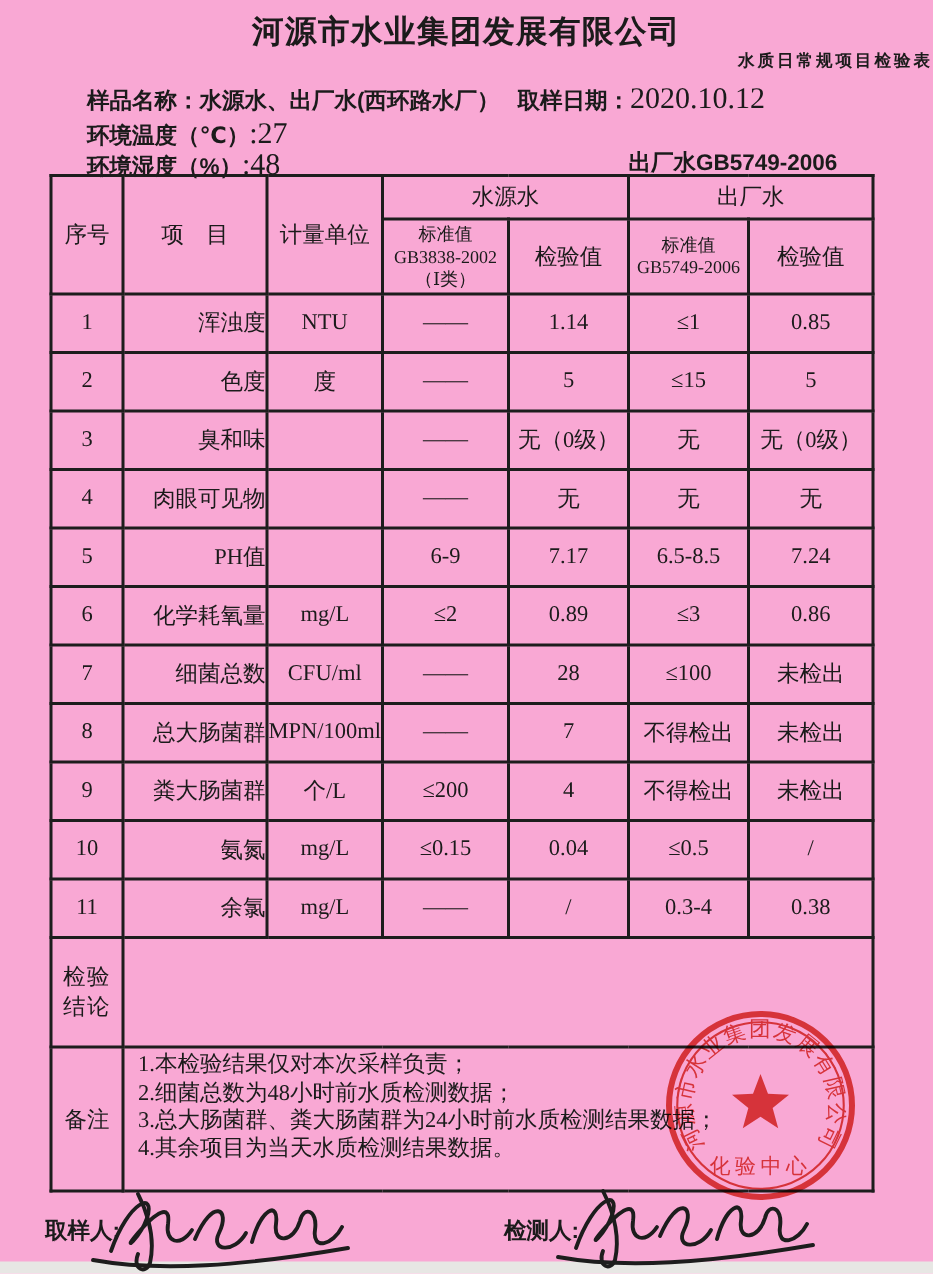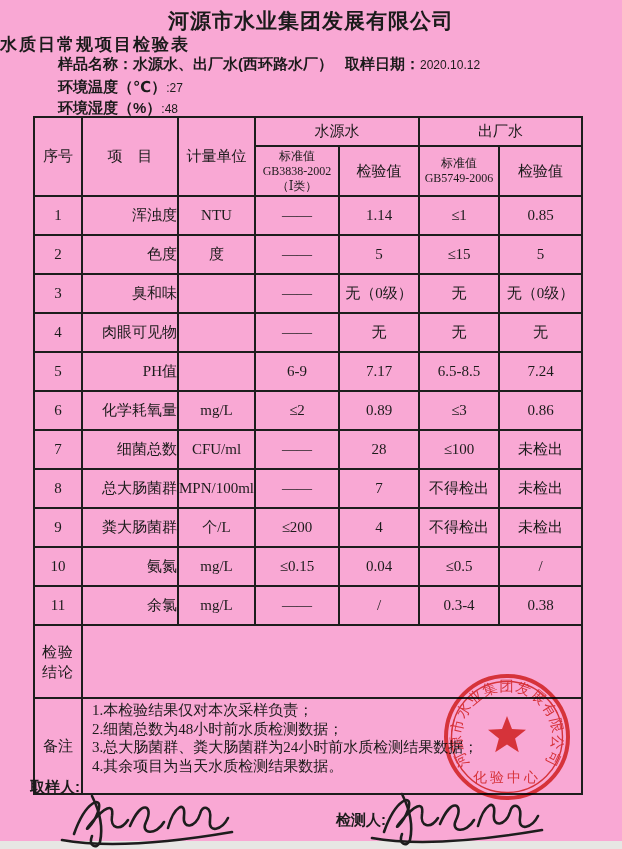"水质日常规项目检验表" .subtitle { font-size: 17px -> 11px; text-align: left -> right }
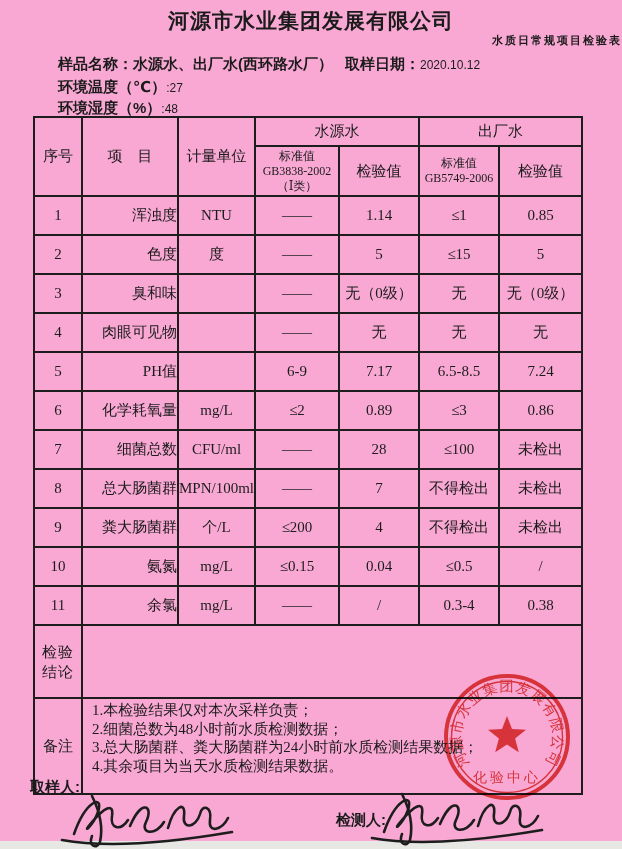"2020.10.12" .meta .num { font-family: Liberation Sans, sans-serif -> Liberation Serif, serif; font-size: 12px -> 20px }
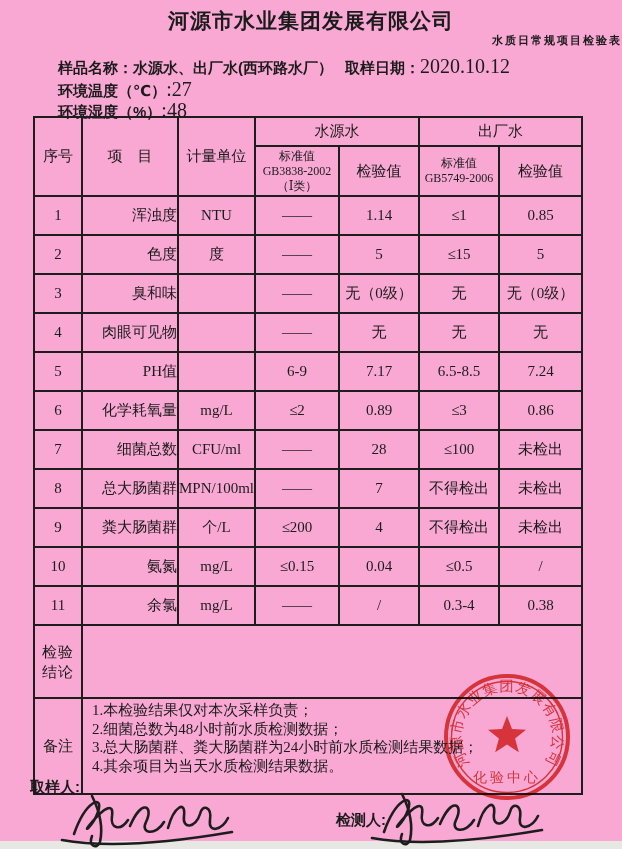"出厂水GB5749-2006" div.meta { html: none -> <div>出厂水GB5749-2006</div> }
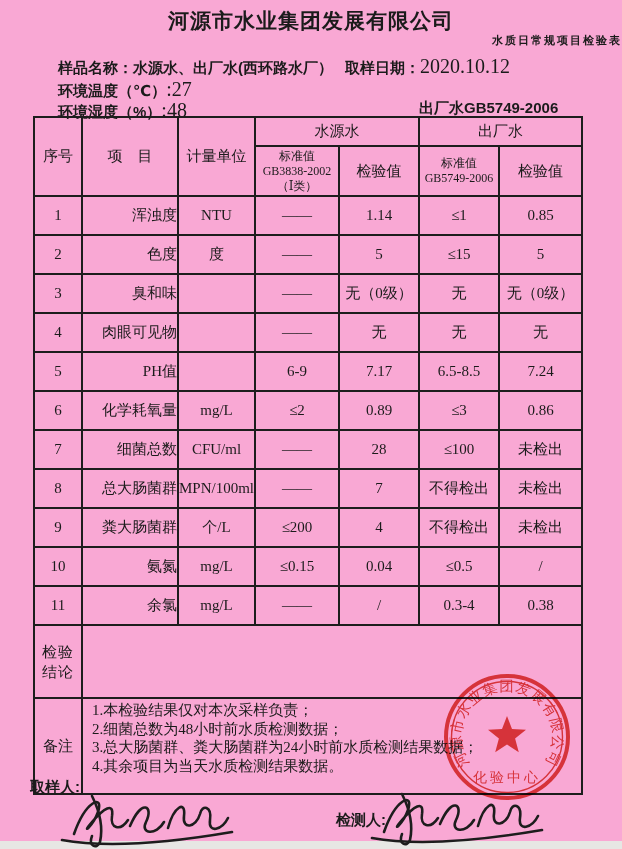"取样人:" .sig1-label { top: 778px -> 811px }
